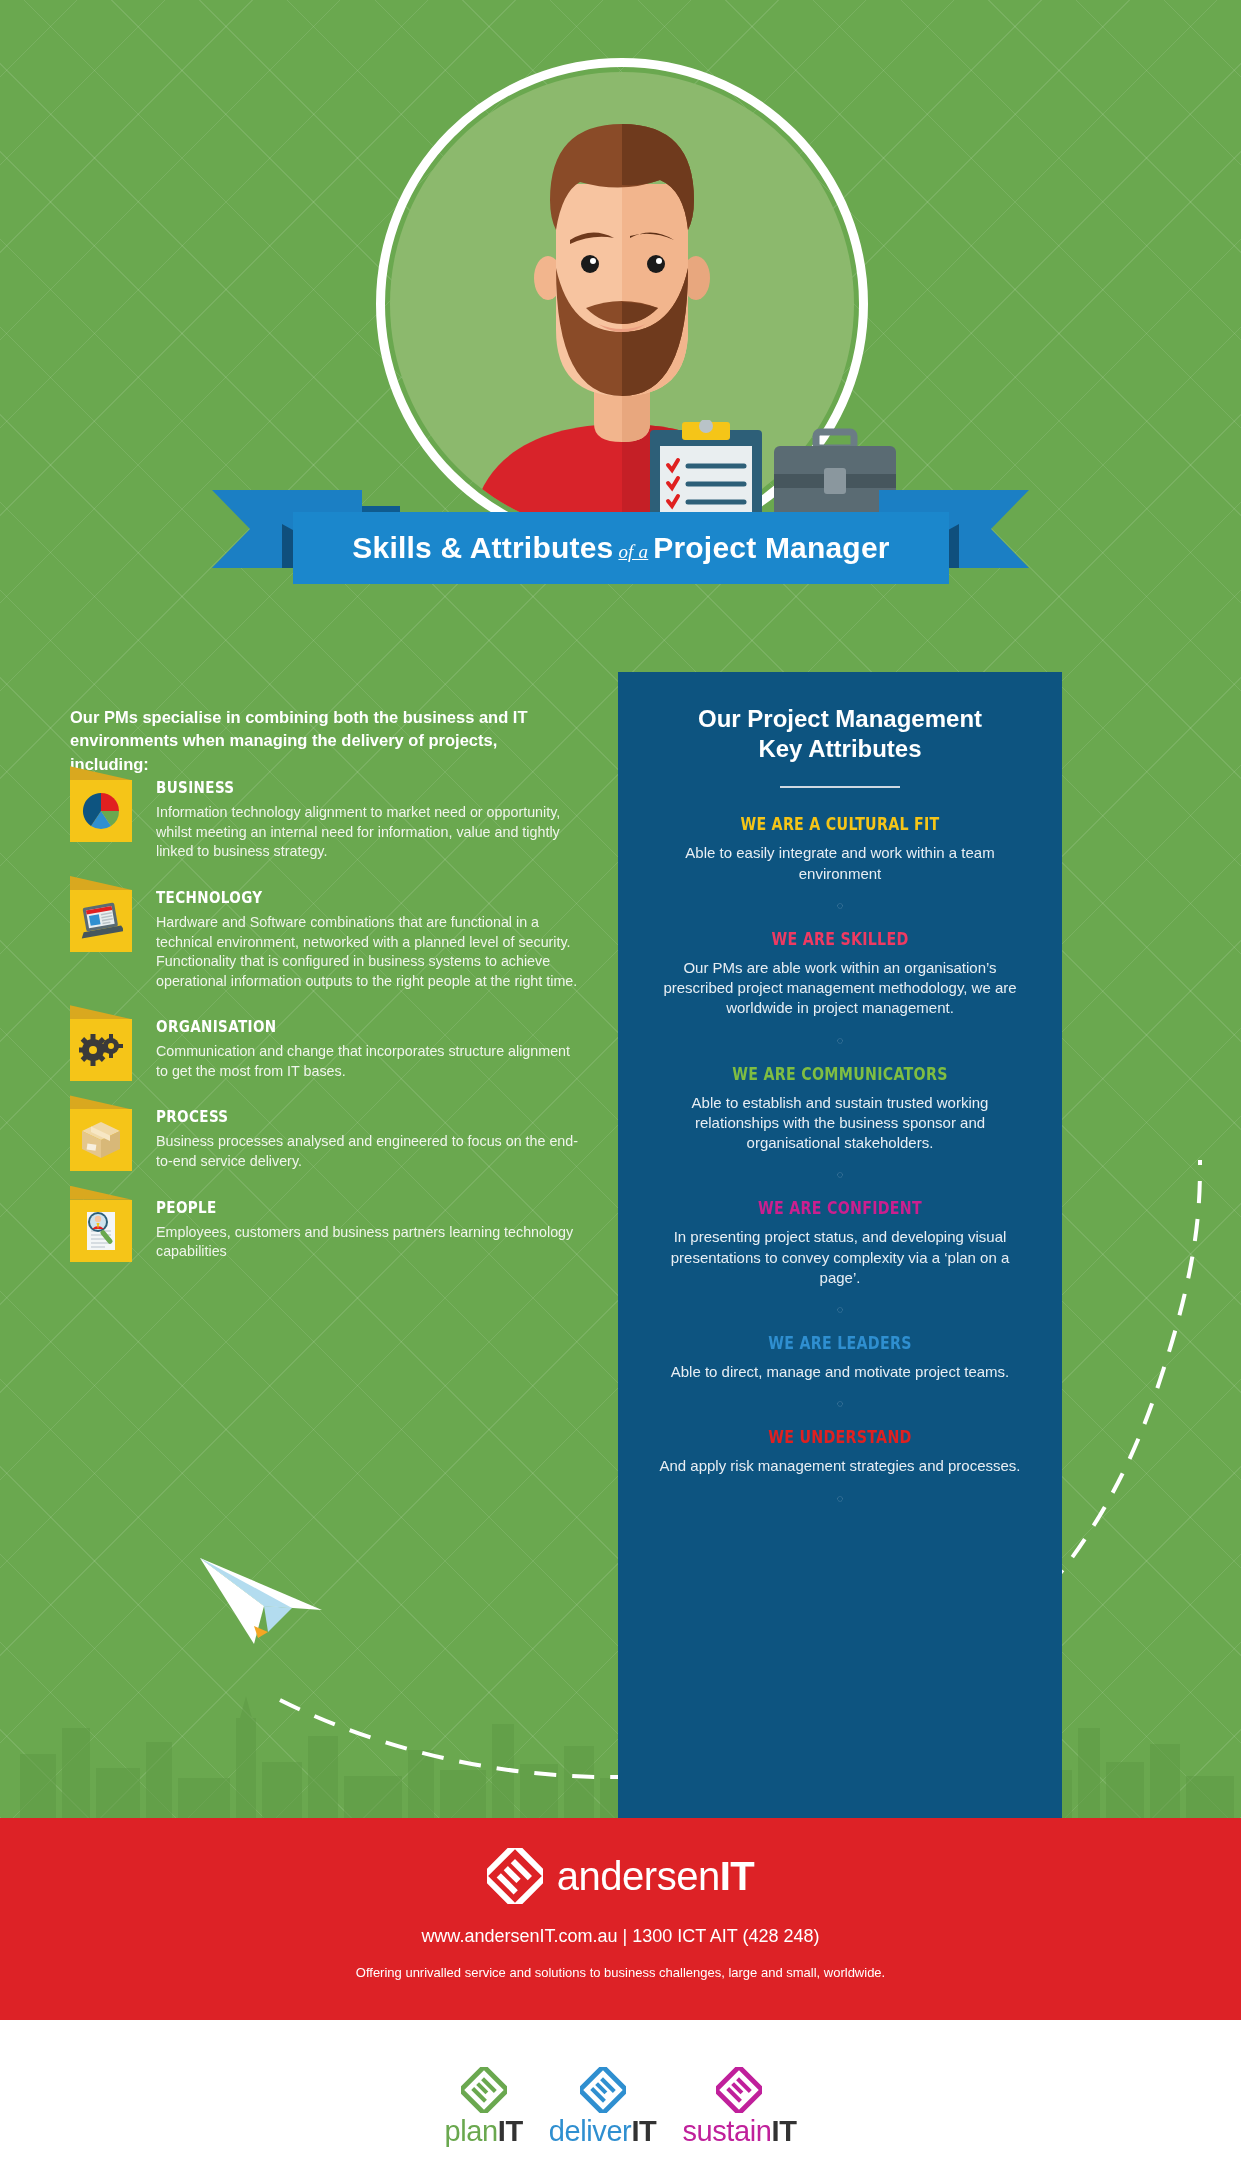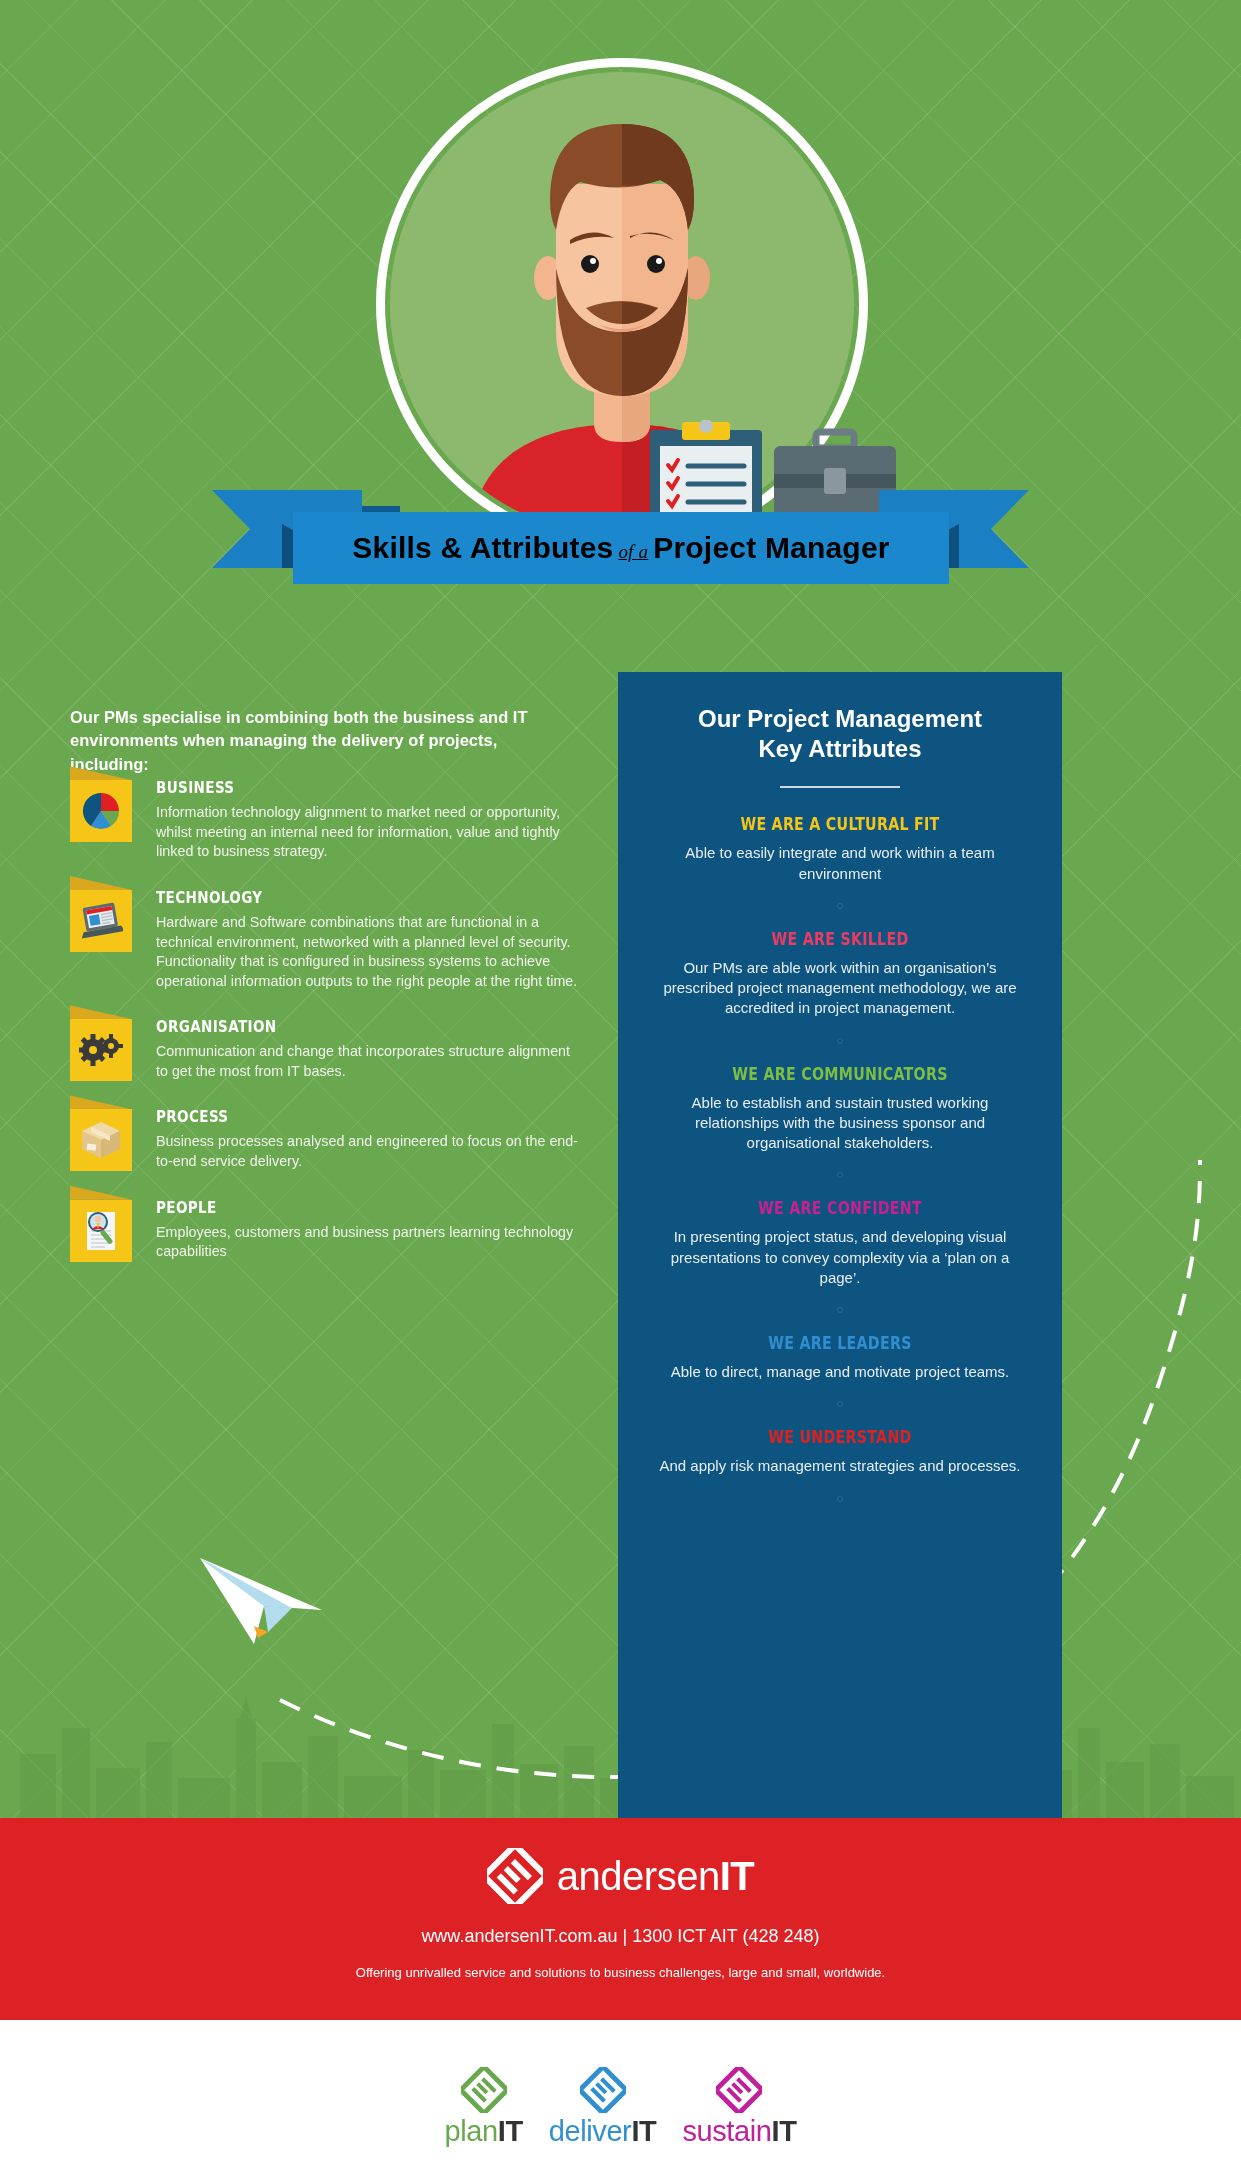"Skills & Attributes of a" .ribbon-title { color: #000000 -> #ffffff }
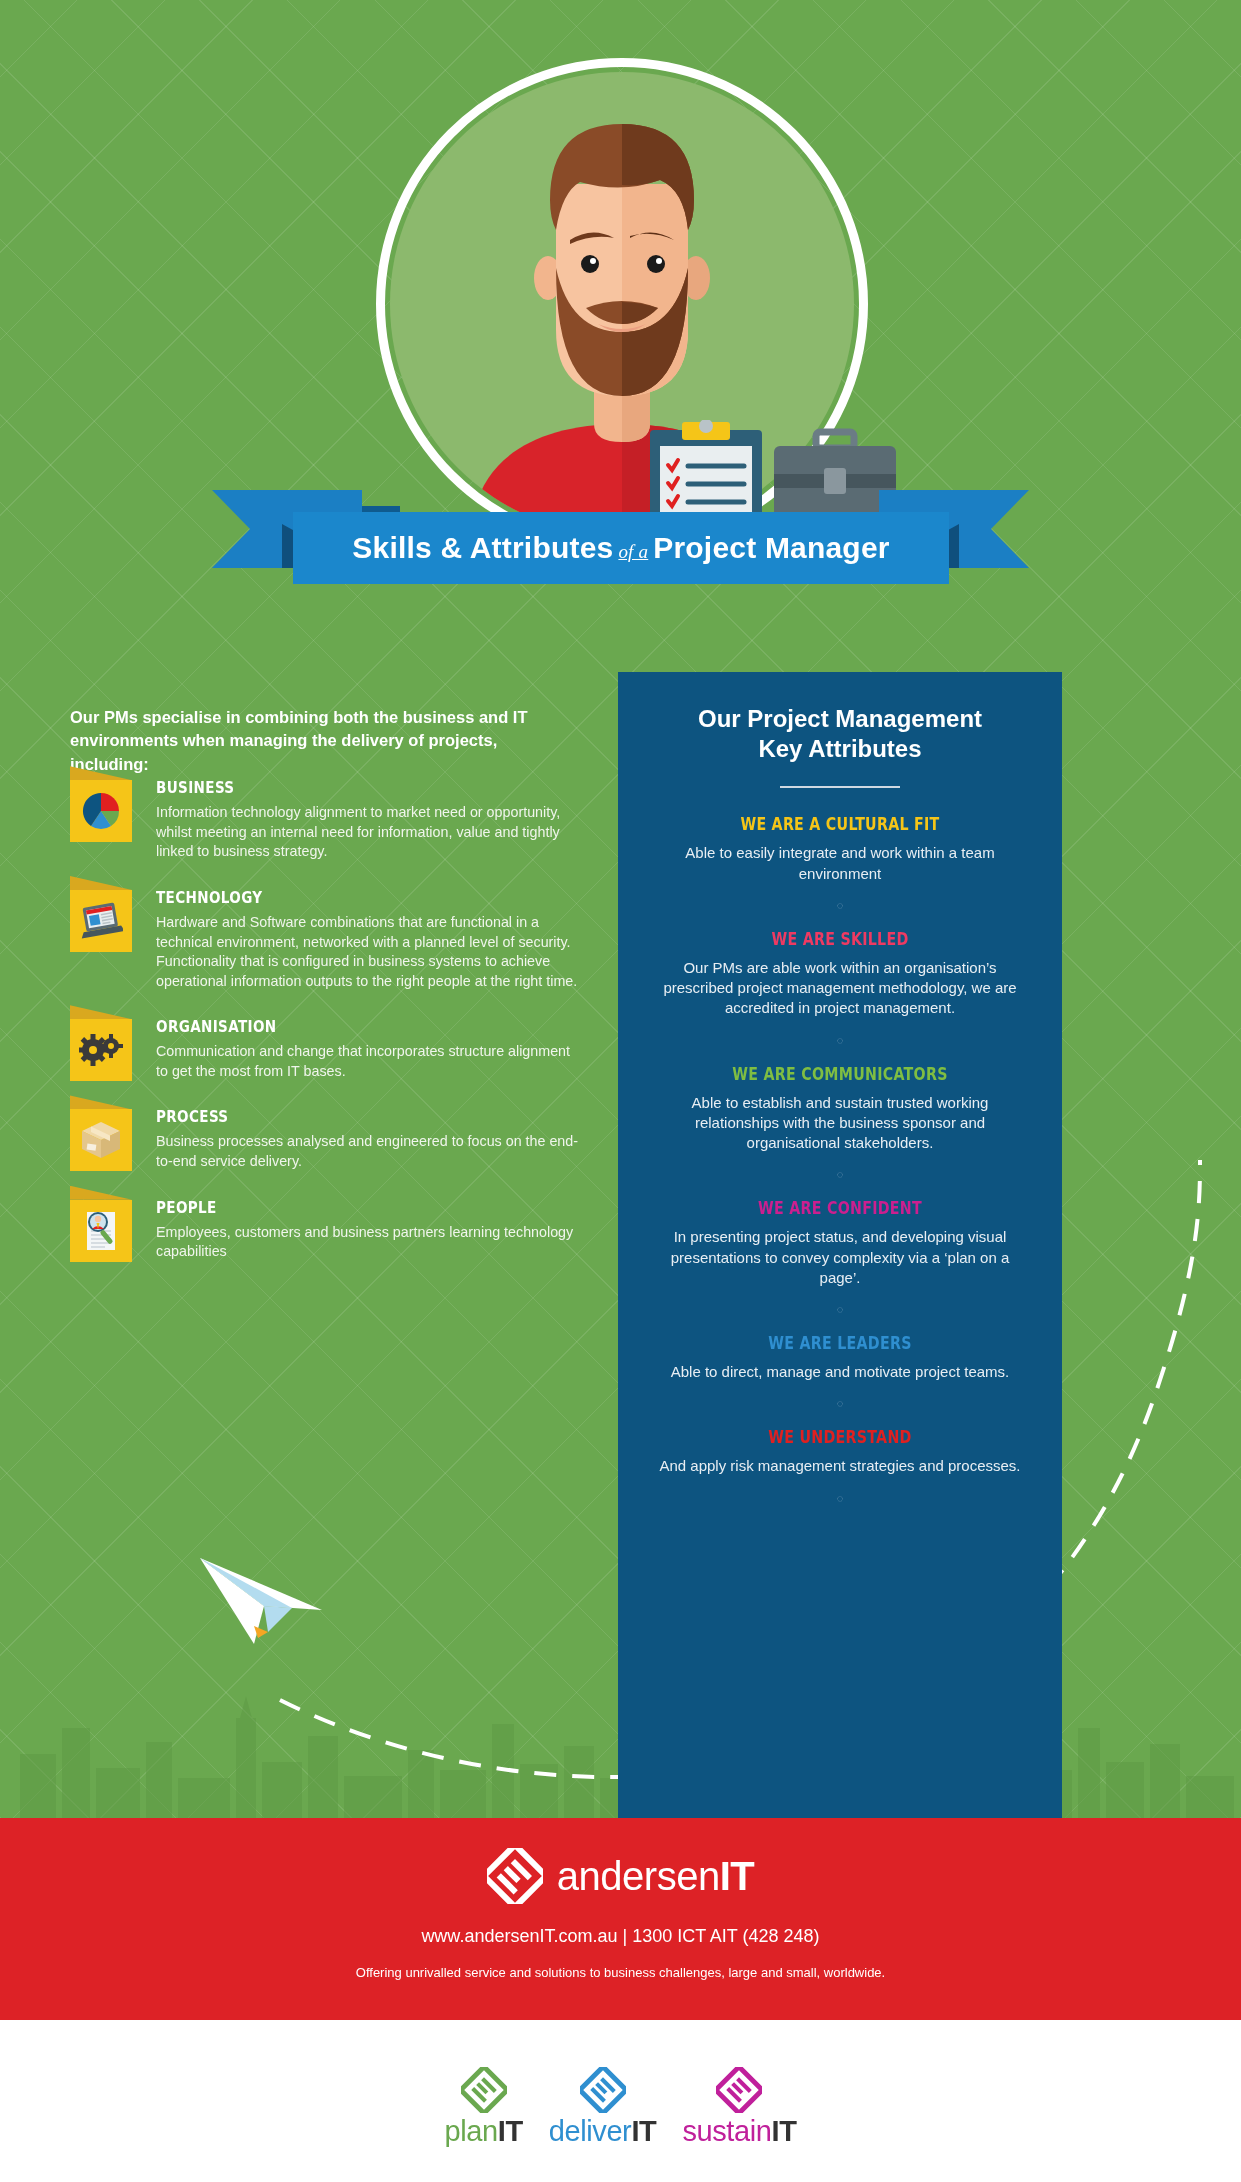"Our PMs are able work" div.attr-text { text: accredited -> worldwide }
